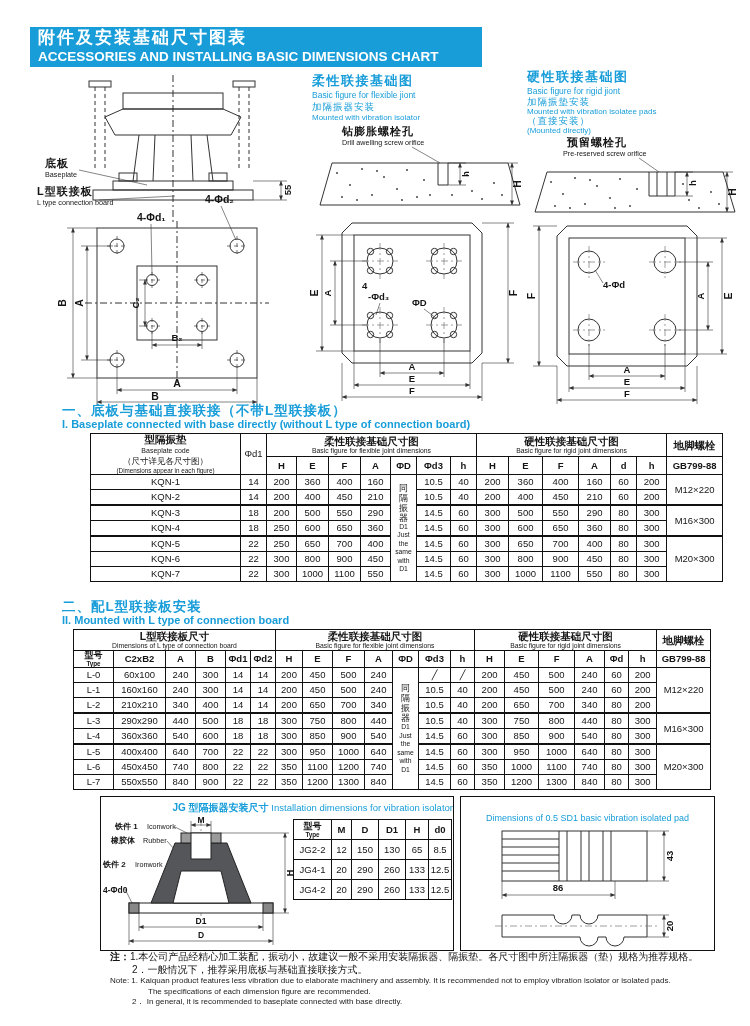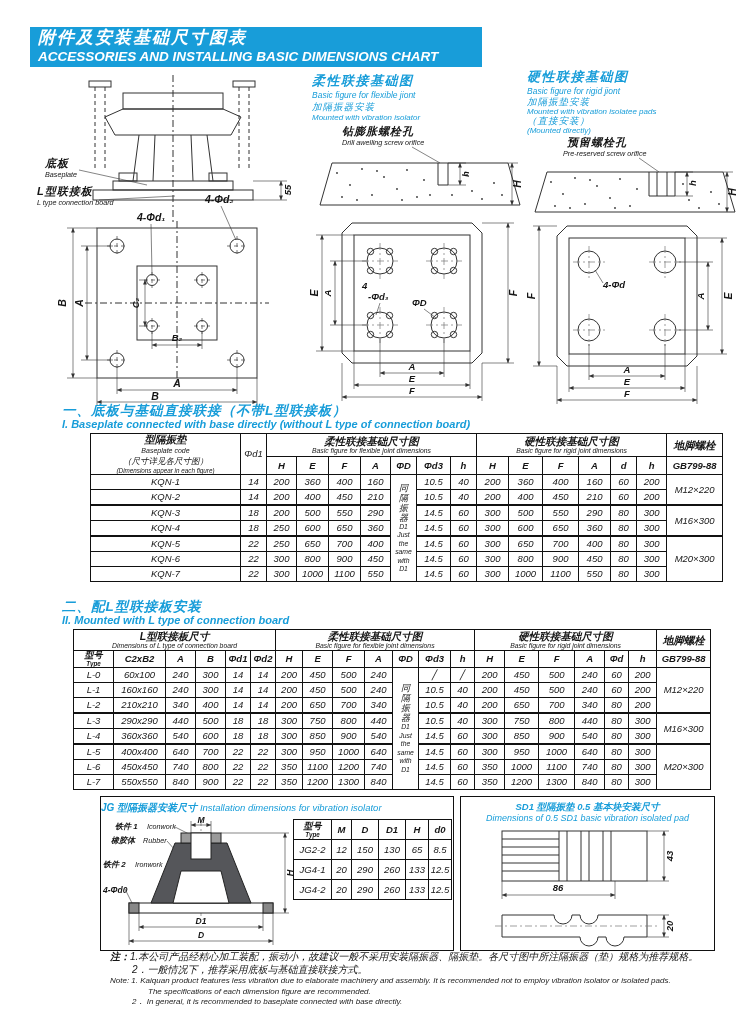"附件及安装基础尺寸图表" .page { font-style: italic -> none }
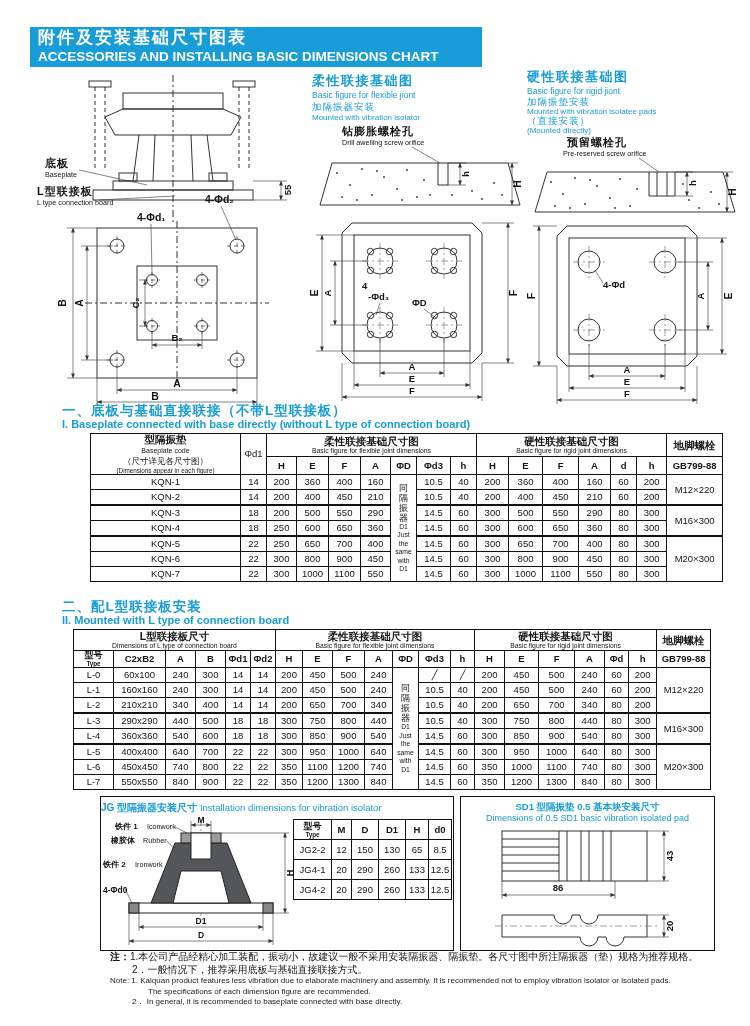"JG 型隔振器安装尺寸 Installation dimensions for" div.abs { text-align: left -> right }
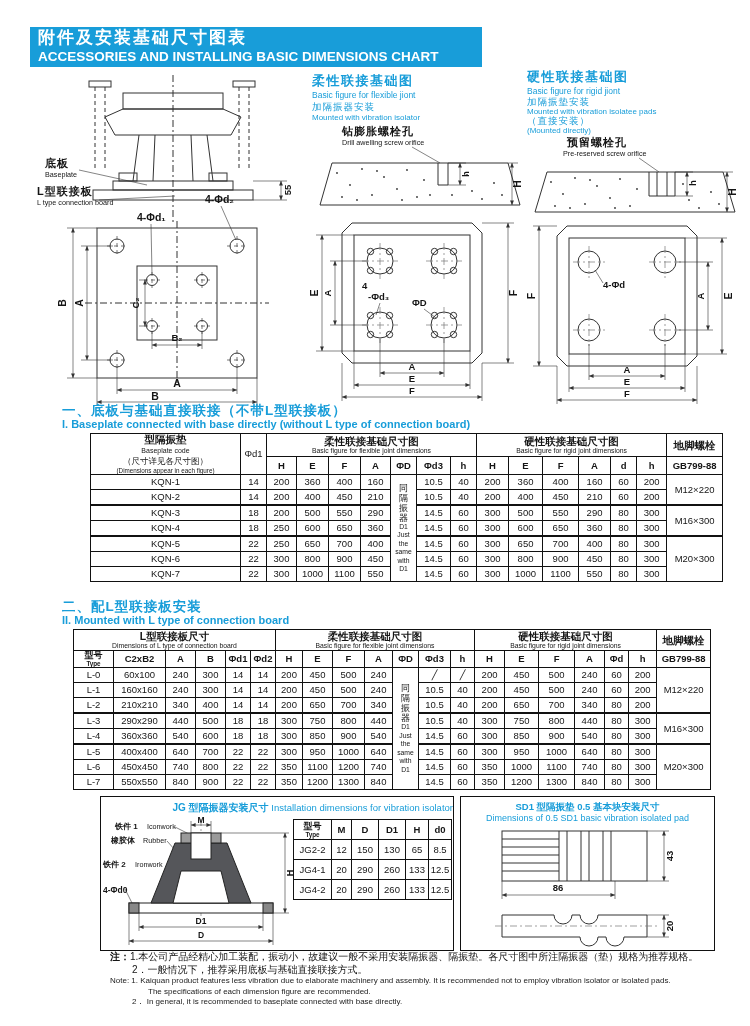"SD1 型隔振垫 0.5 基本块安装尺寸" div.abs { html: <div>SD1 型隔振垫 0.5 基本块安装尺寸</div> -> none }
